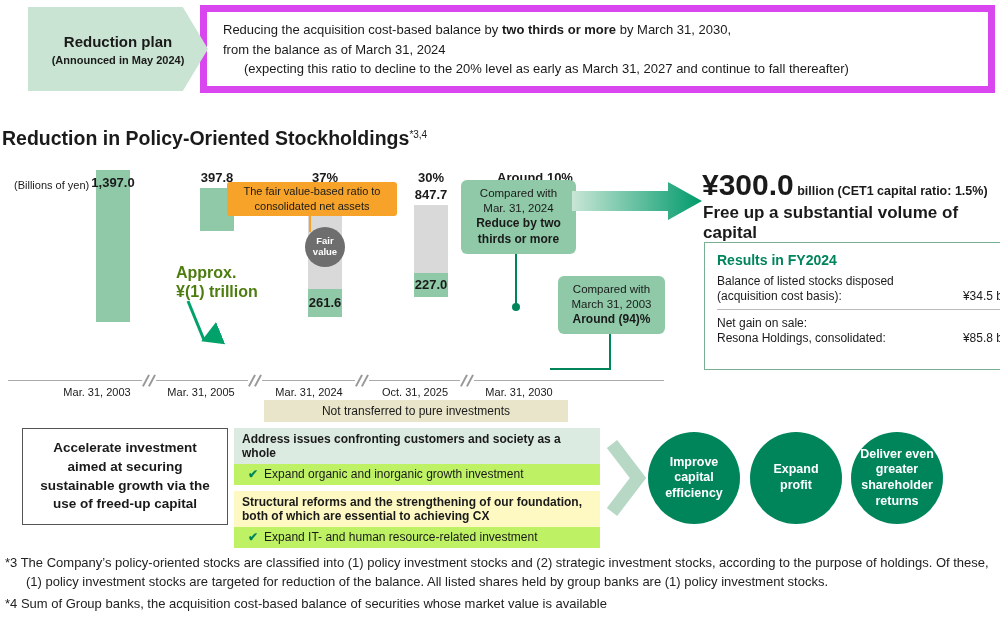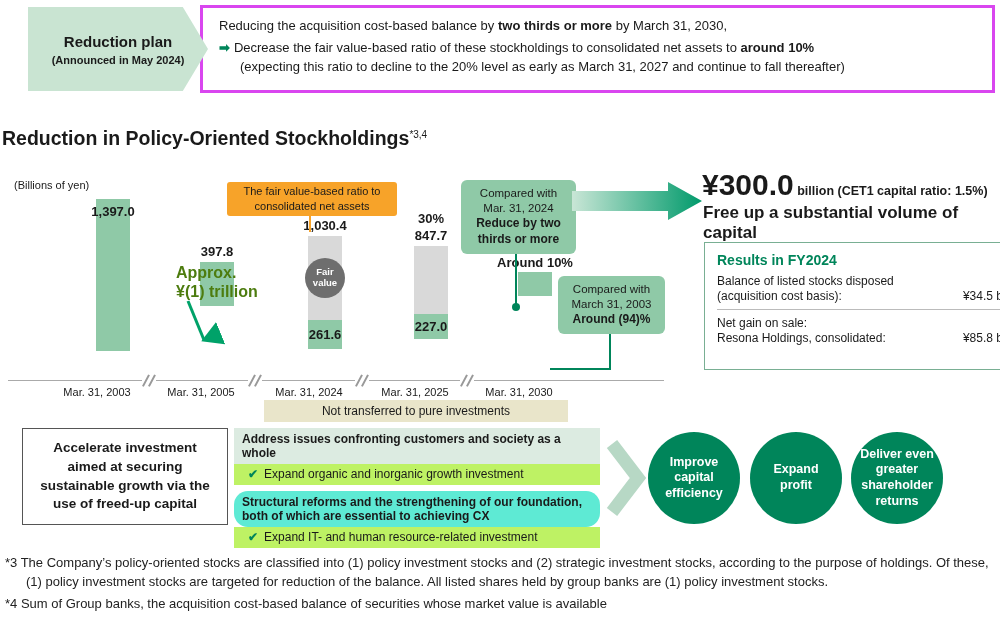"Reducing the acquisition cost-based" .banner-box { border: 3px solid #d946ef -> 7px solid #d946ef }
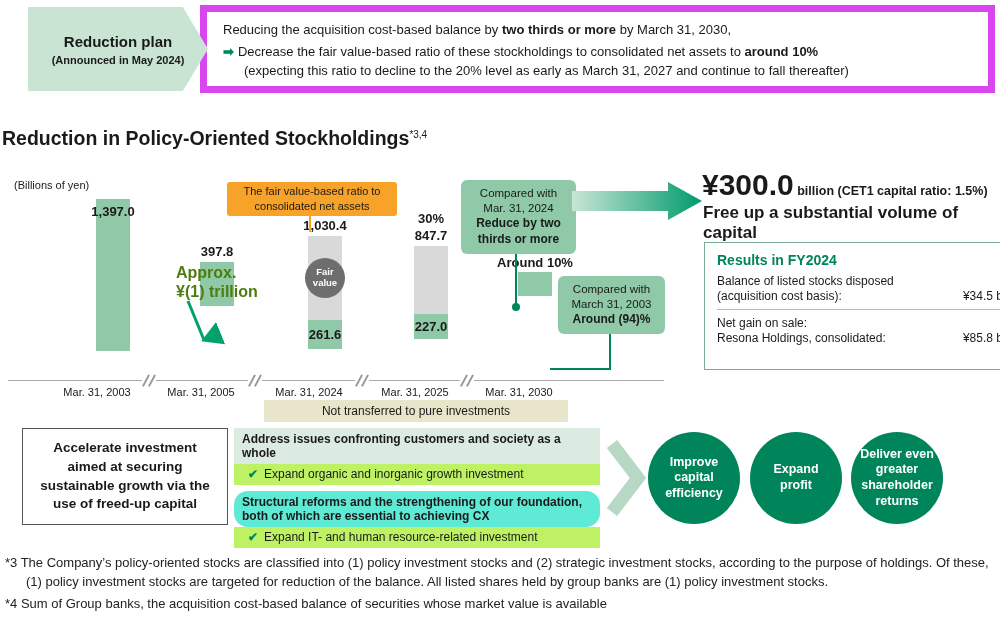"from the balance as of" div.b-line { html: none -> <div>from the balance as of March 31, 2024</div> }
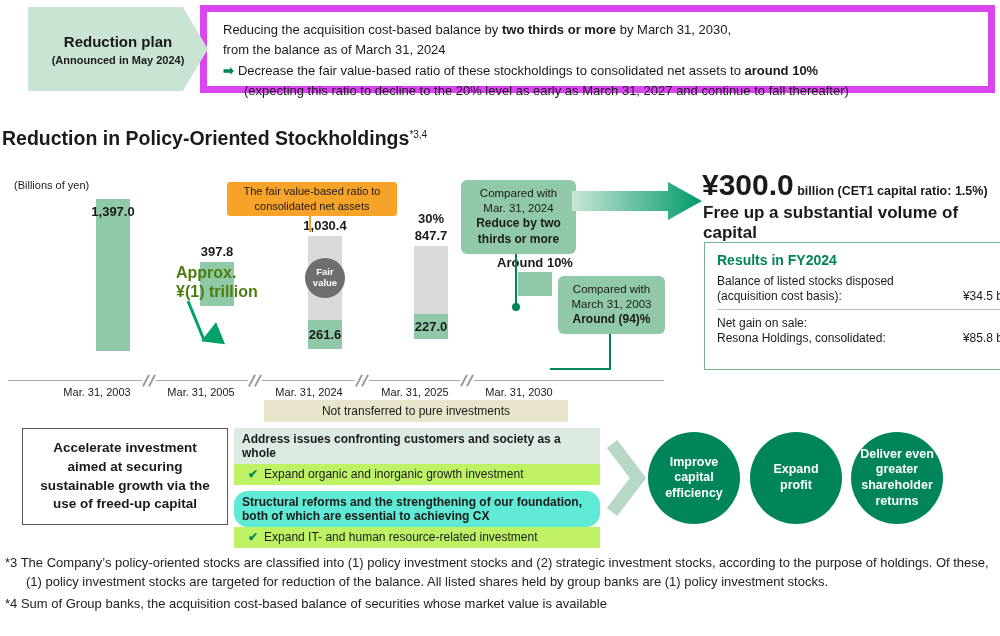"➡ Decrease the fair value-based" div.b-line { html: <div><span>➡</span><span>Decrease the fair value-based ratio of these stockholdings to consolidated net assets to </span><b>around 10%</b></div> -> none }
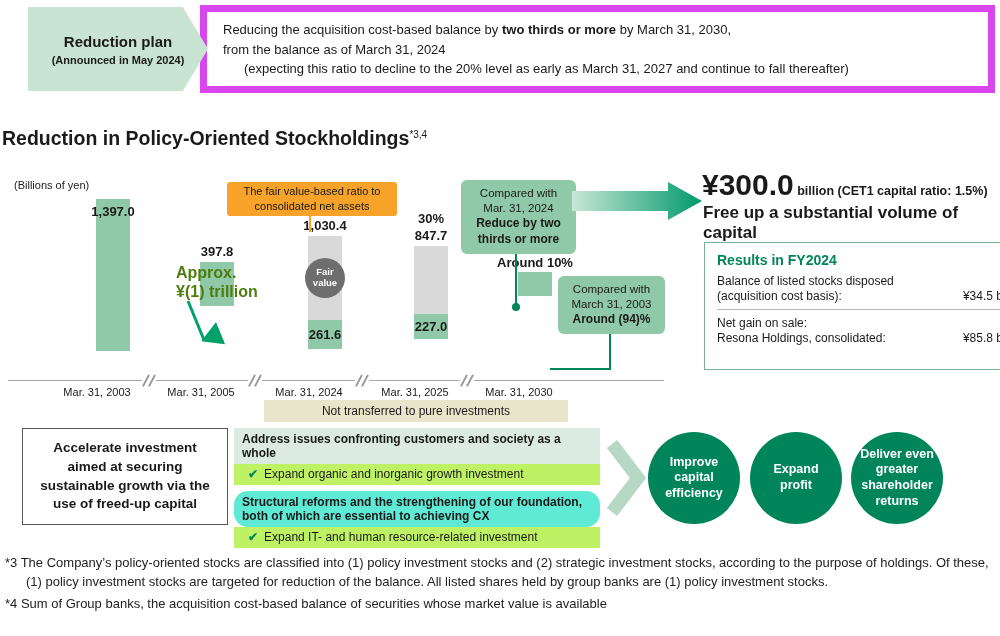"1,397.0" .bar-slot { justify-content: center -> flex-start }
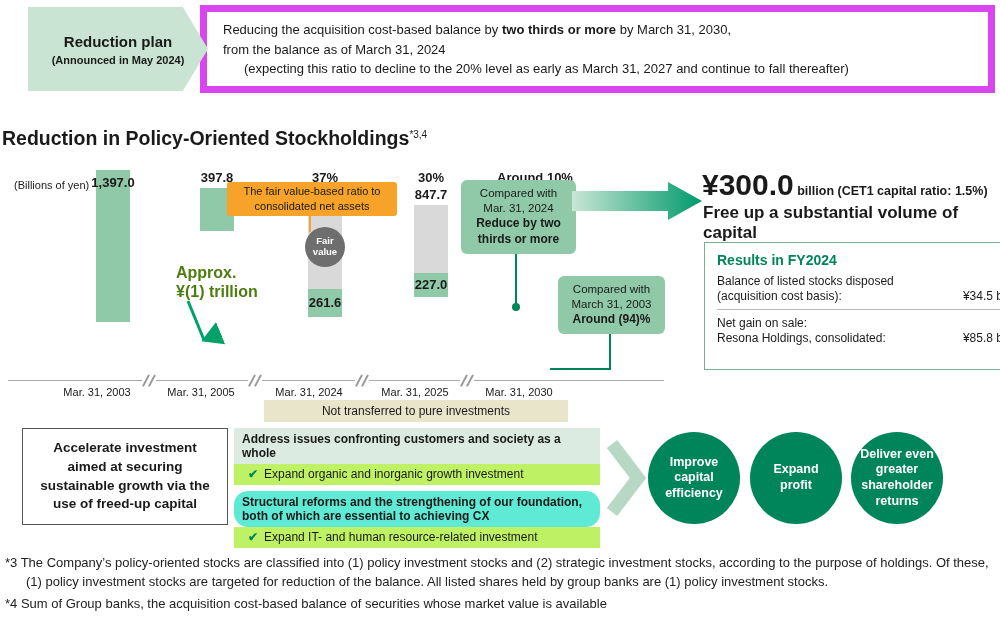"Mar. 31, 2025" div.x-label { text: Mar -> Oct }
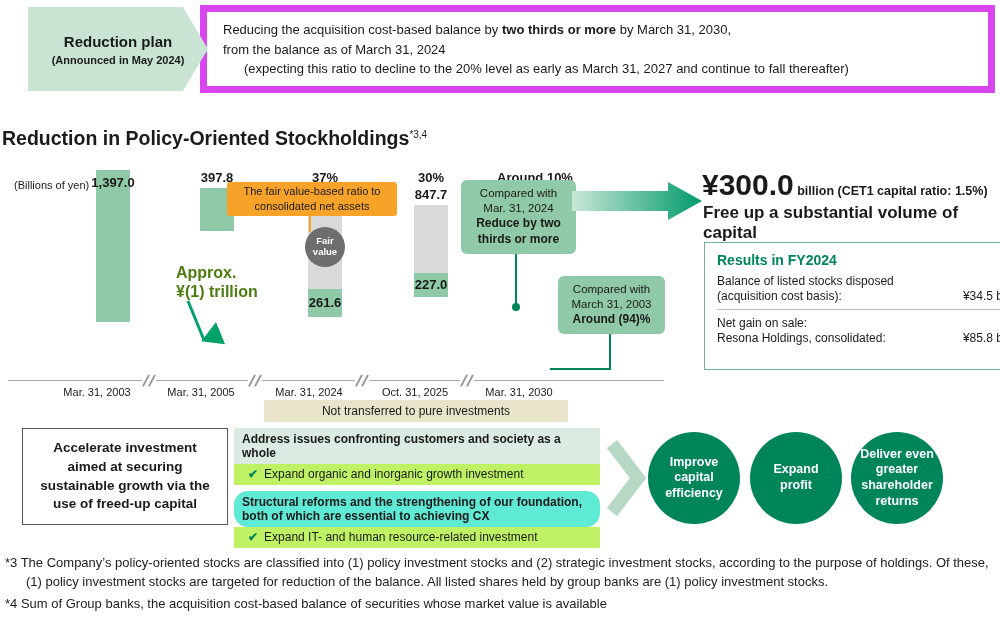"Structural reforms and the strengthening" .h2 { background: #5eead4 -> #fef9c3; border-radius: 14px -> none }
